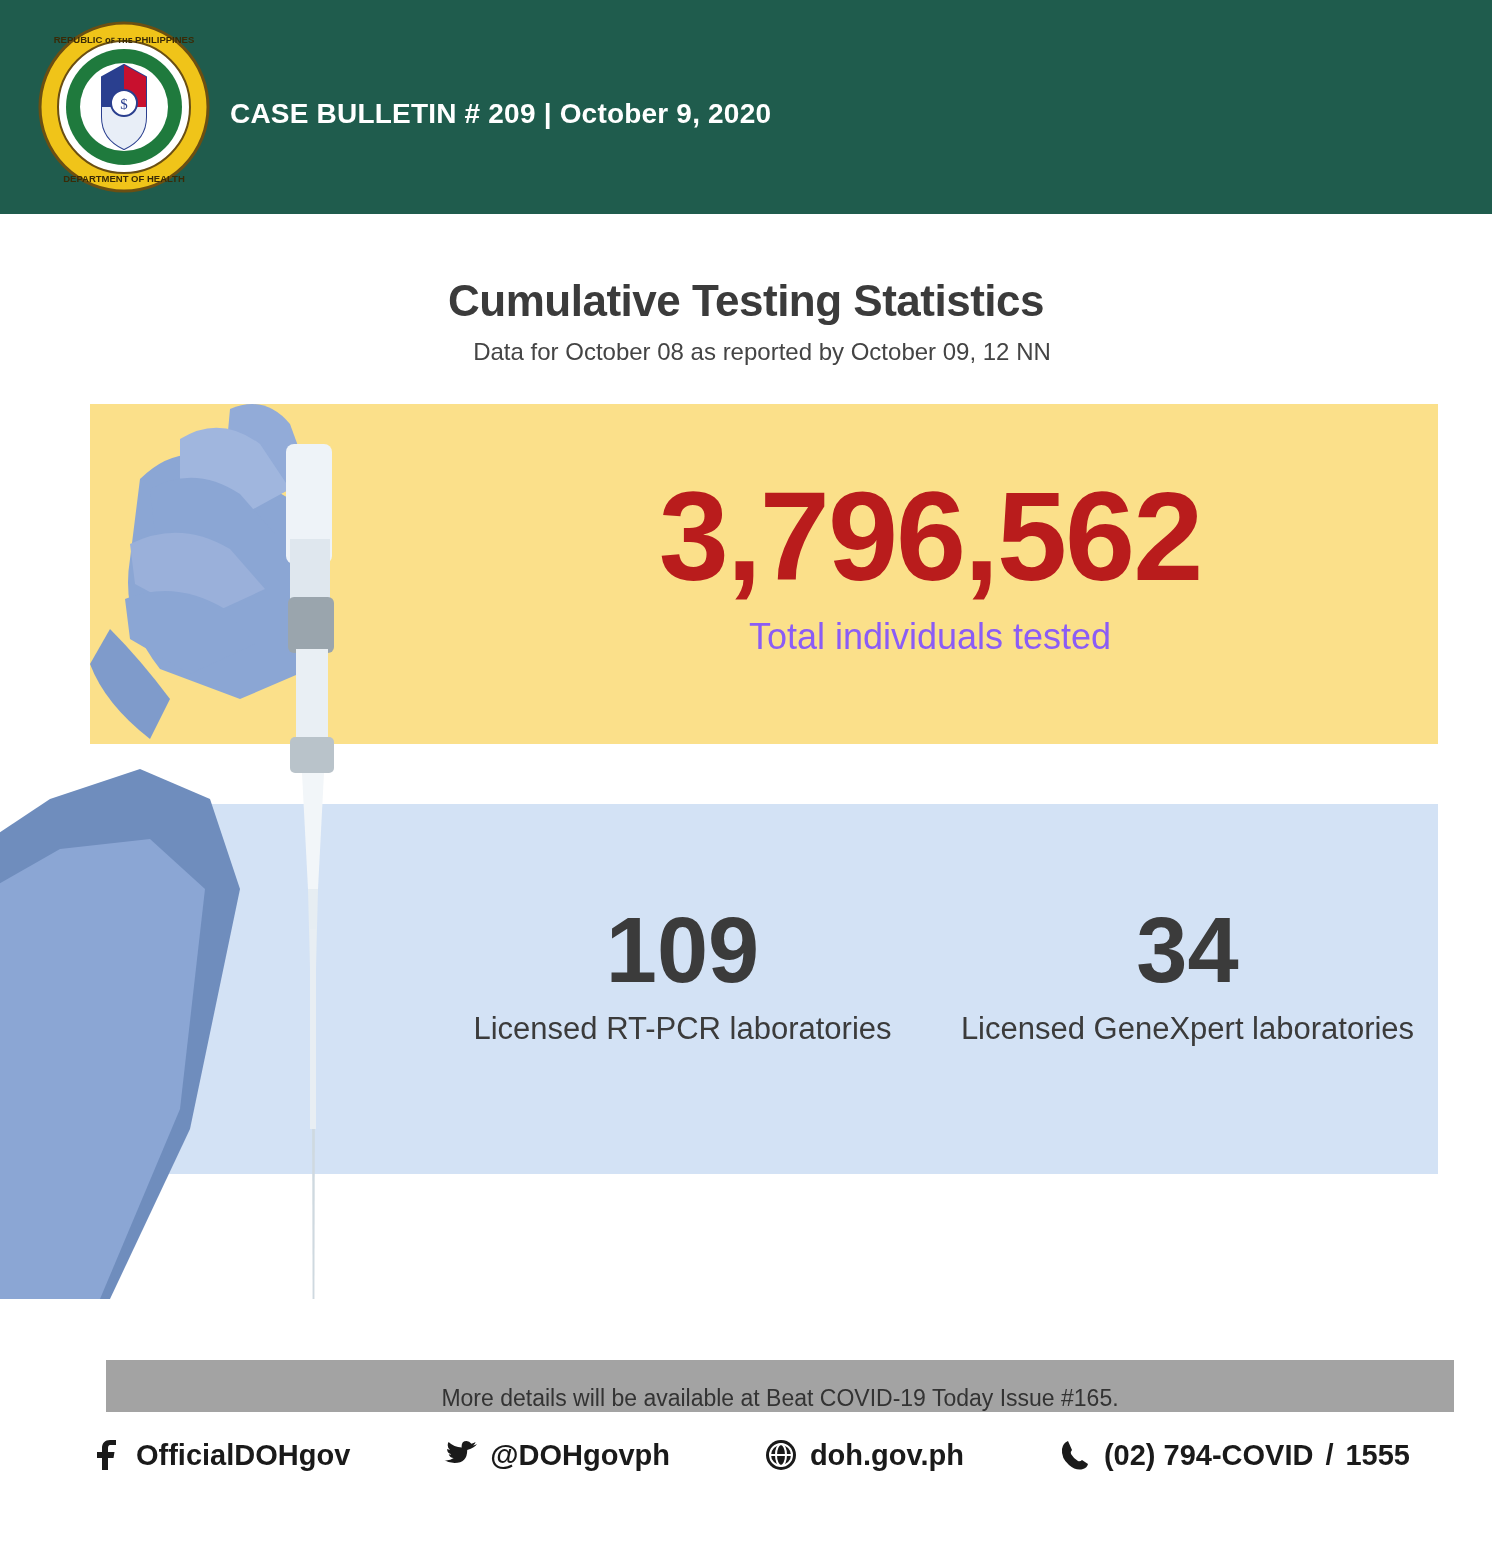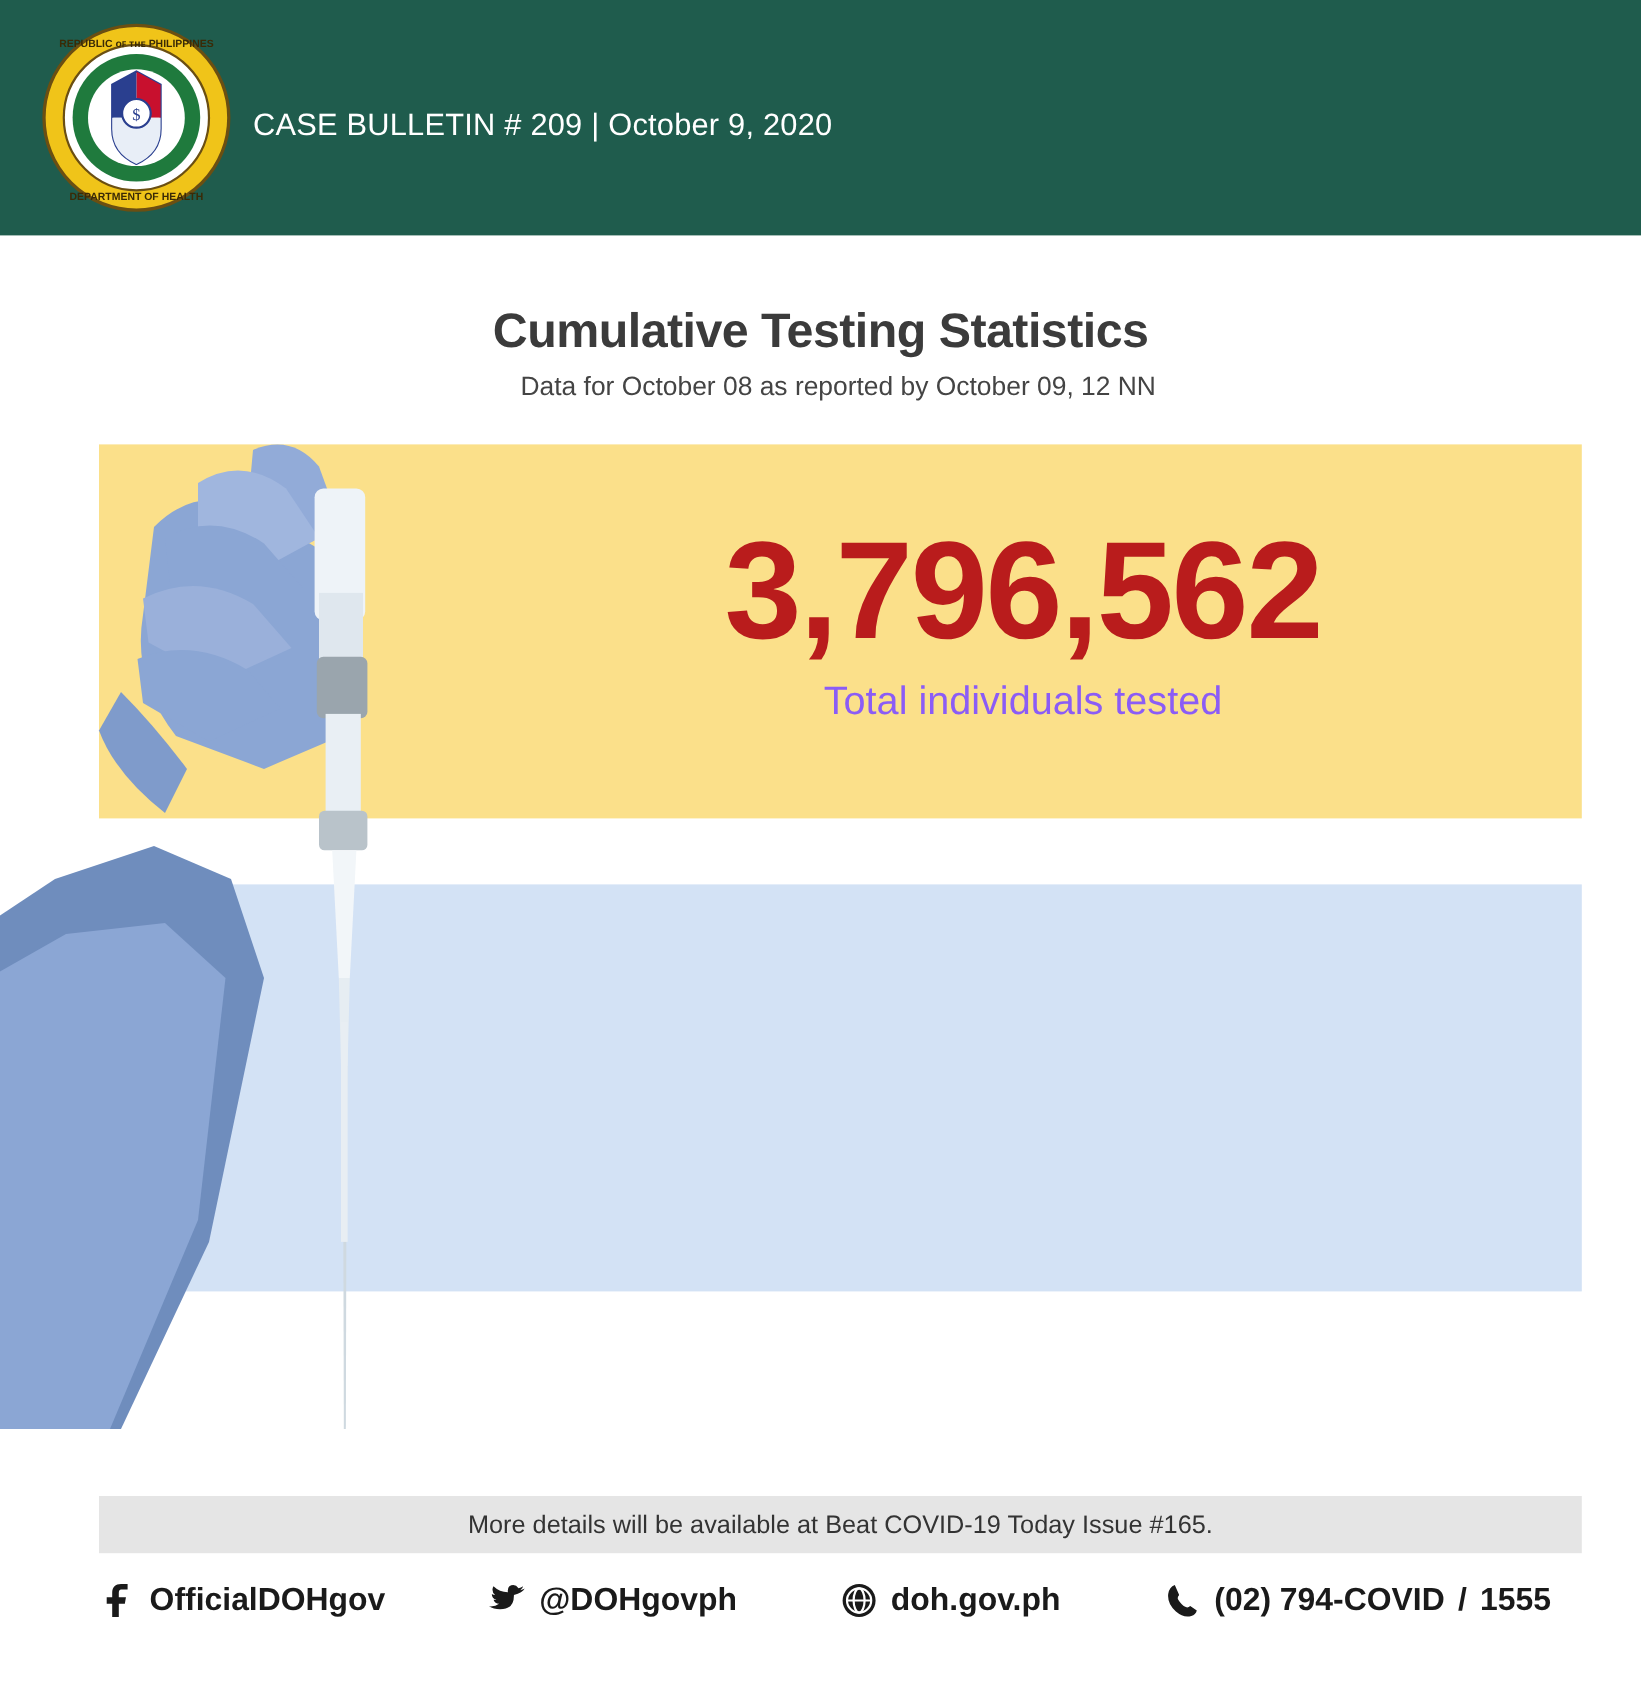"CASE BULLETIN # 209 |" .header-sub { font-weight: normal -> bold }
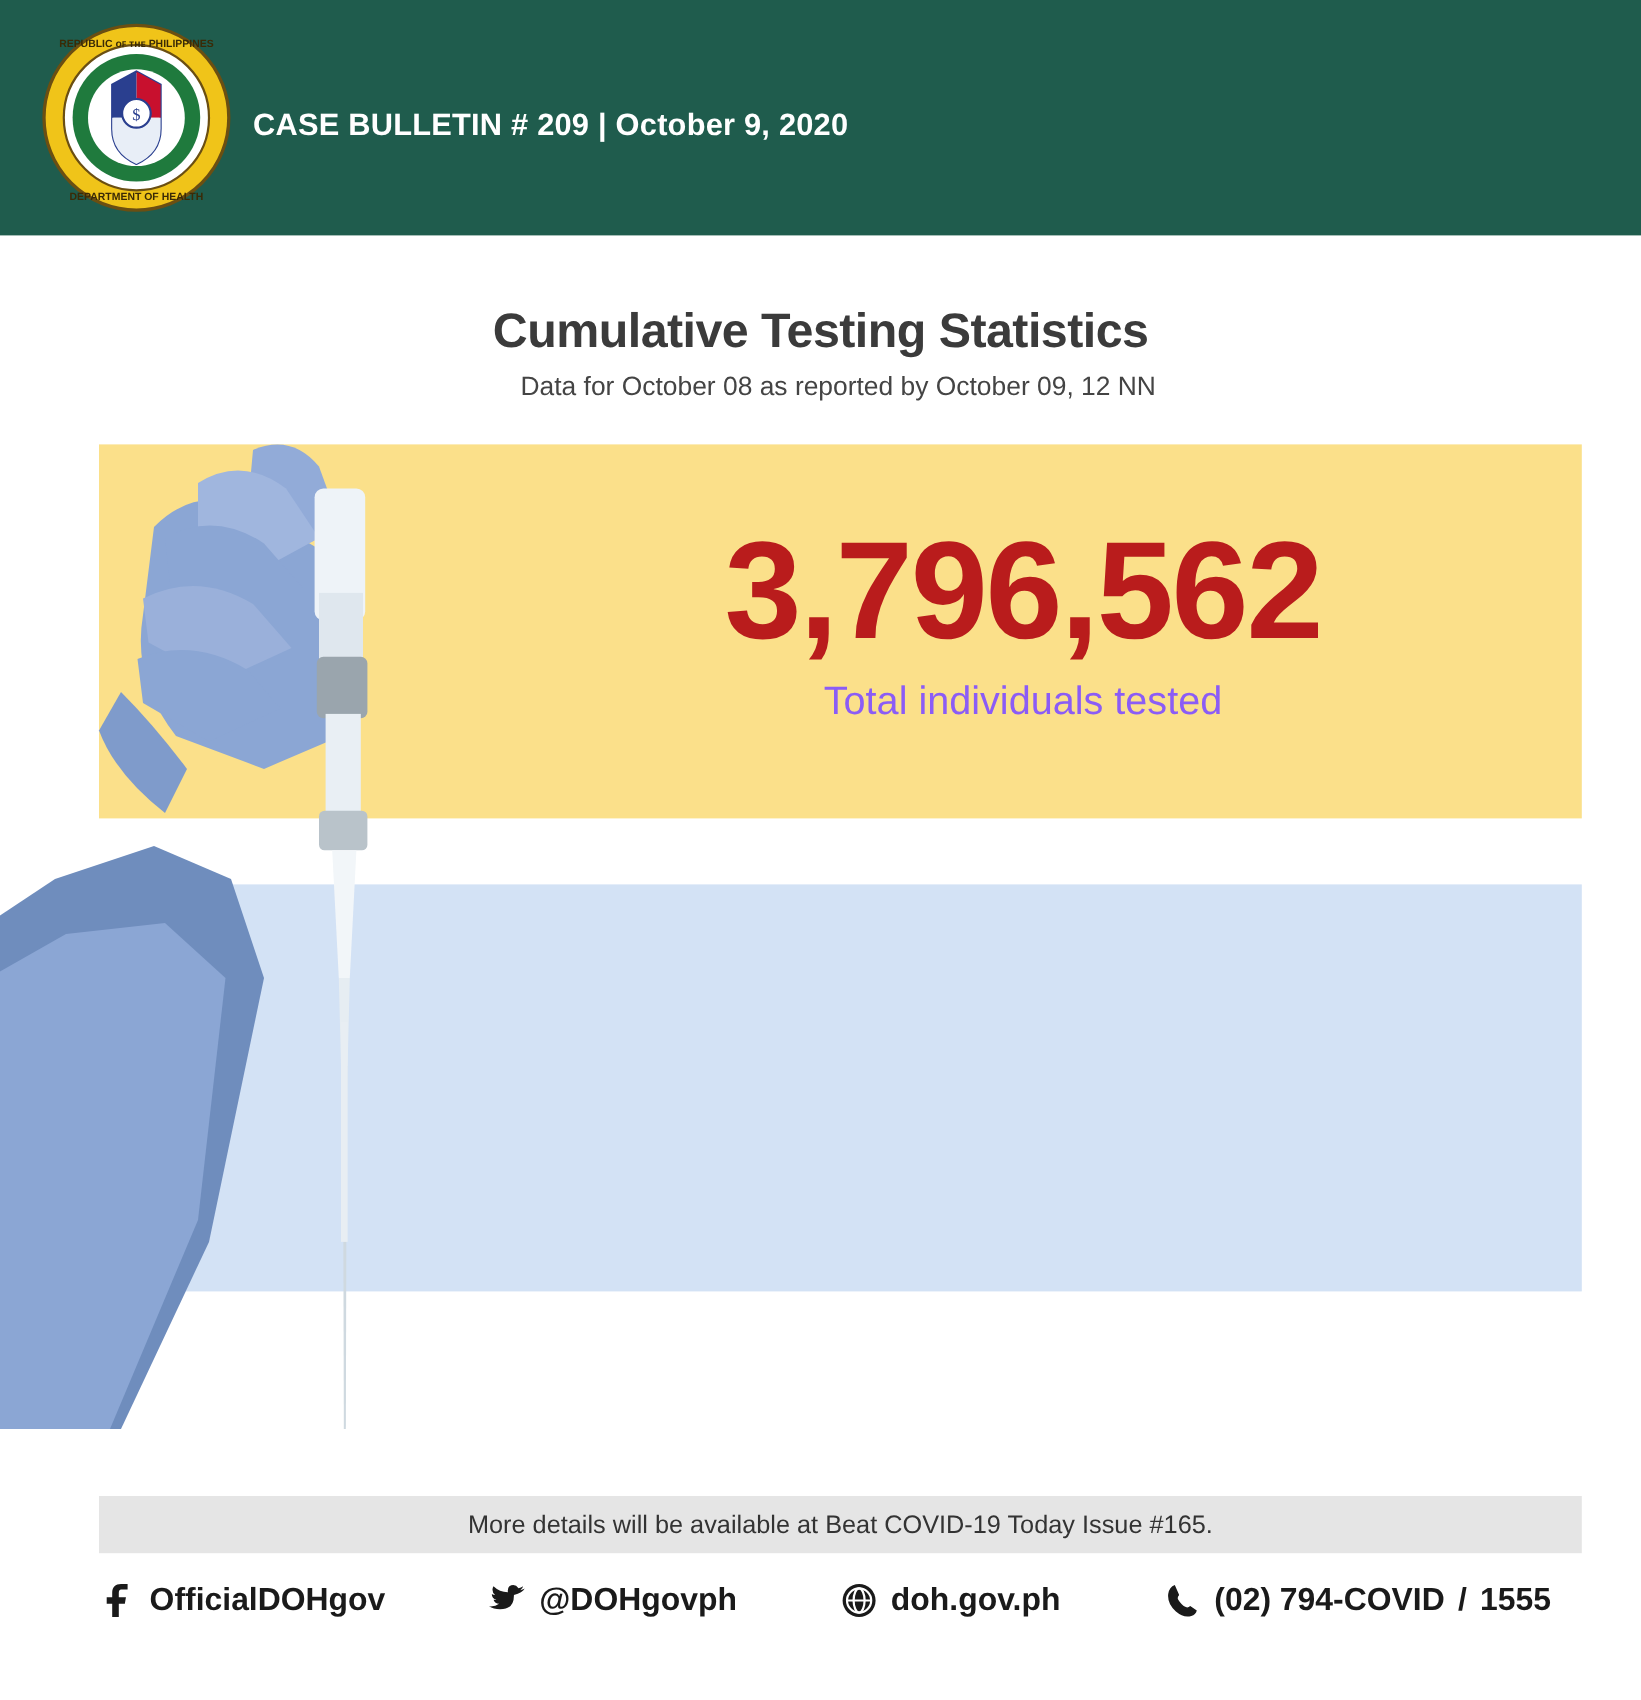"109" div.lab-row { html: none -> <div> <div> <div>109</div> <div>Licensed RT-PCR laboratories</div> </div> <div> <div>34</div> <div>Licensed GeneXpert laboratories</div> </div> </div> }
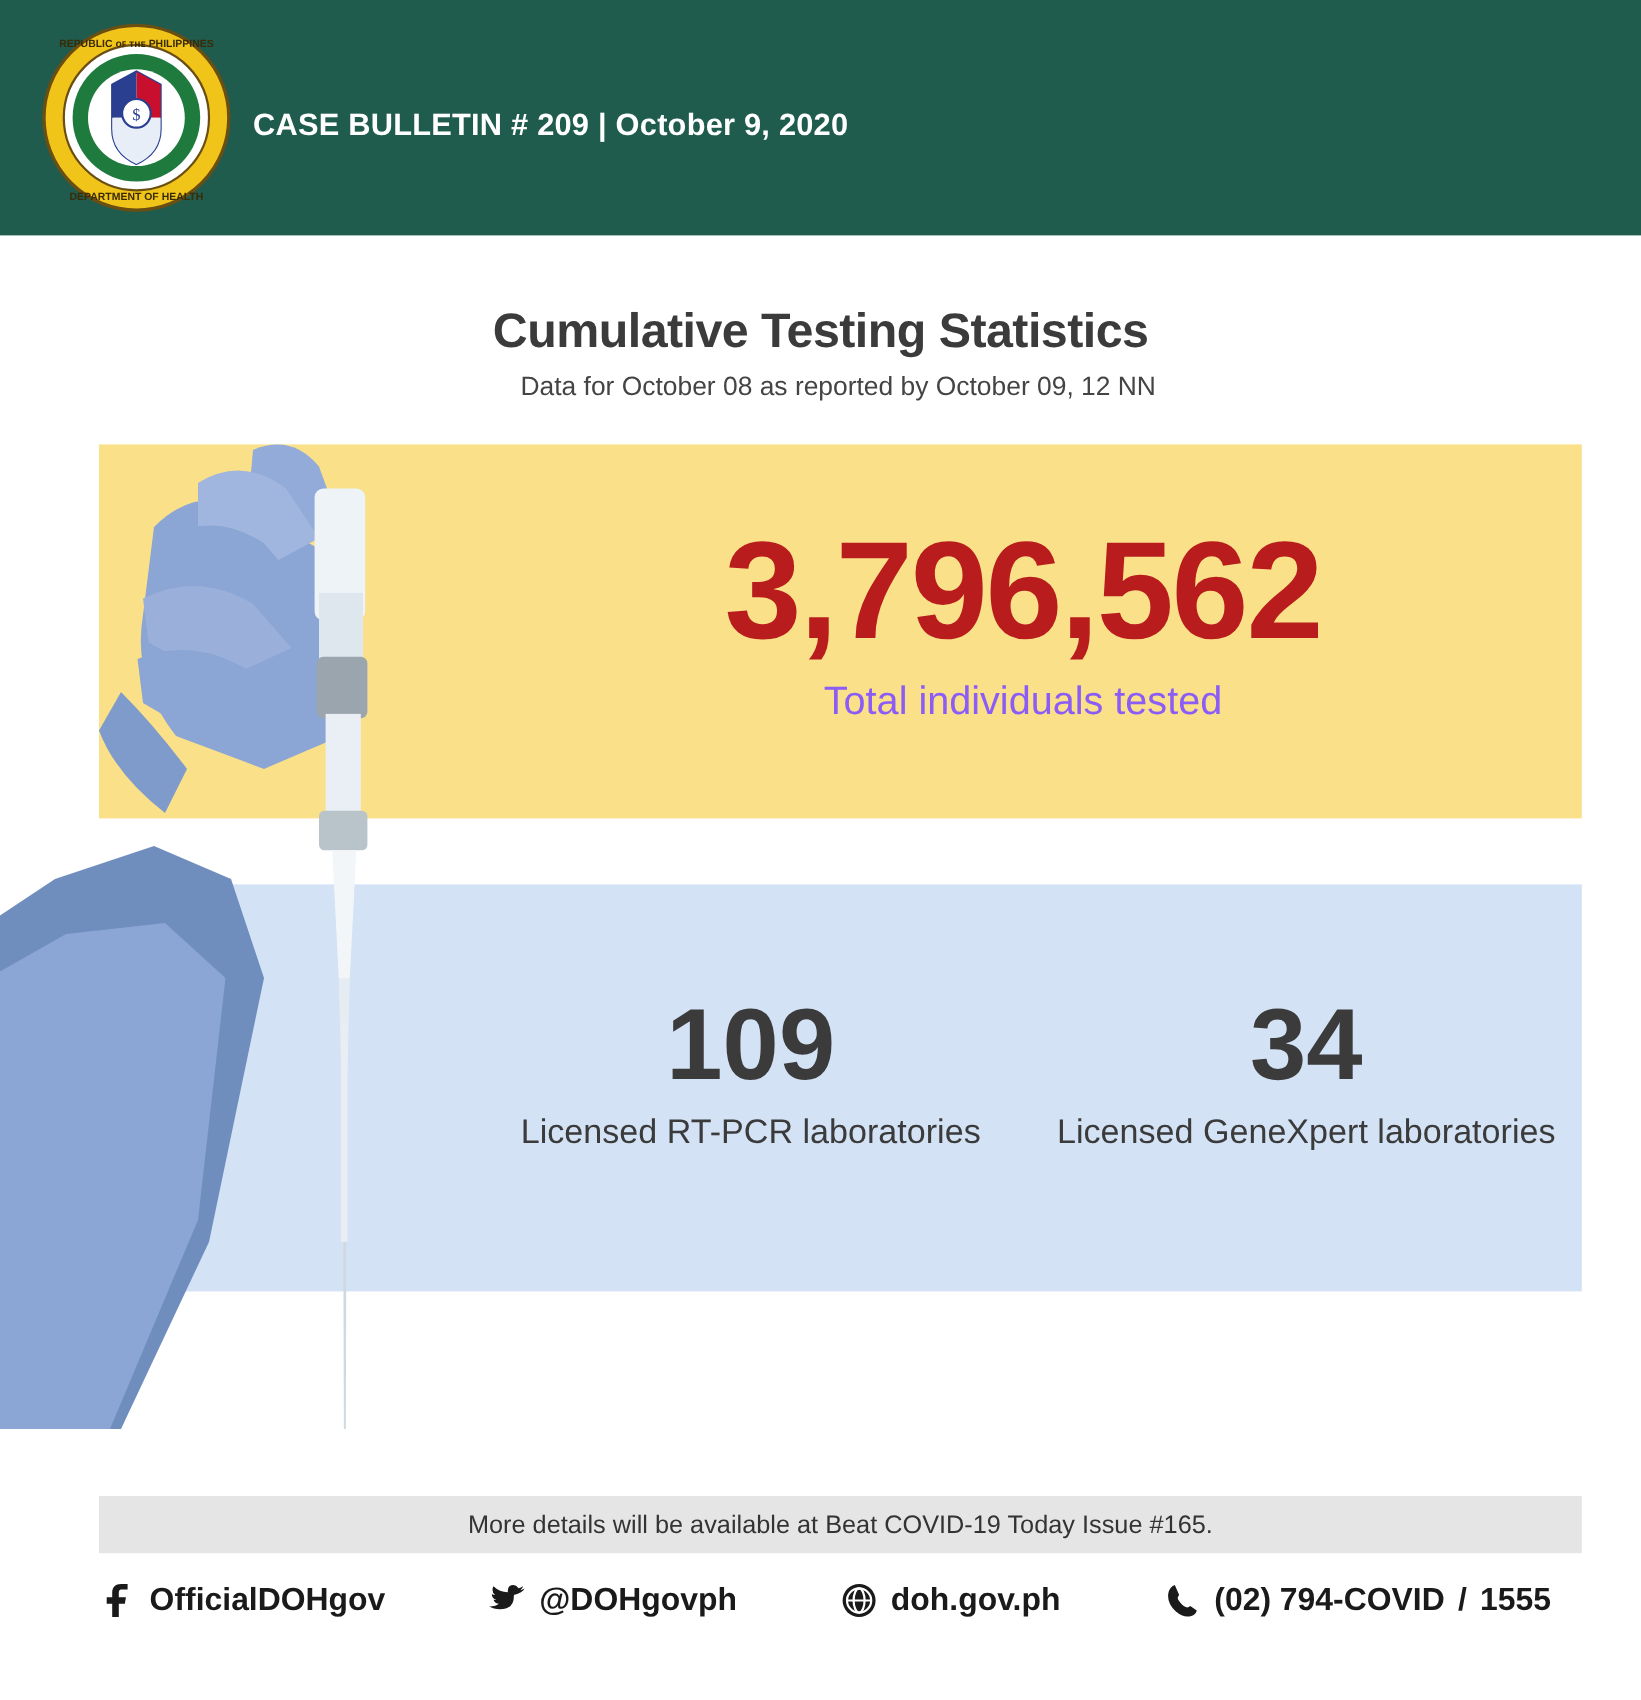"More details will be available" .footer-note { align-items: center -> flex-end; background: #e5e5e5 -> #a3a3a3; left: 90px -> 106px }
